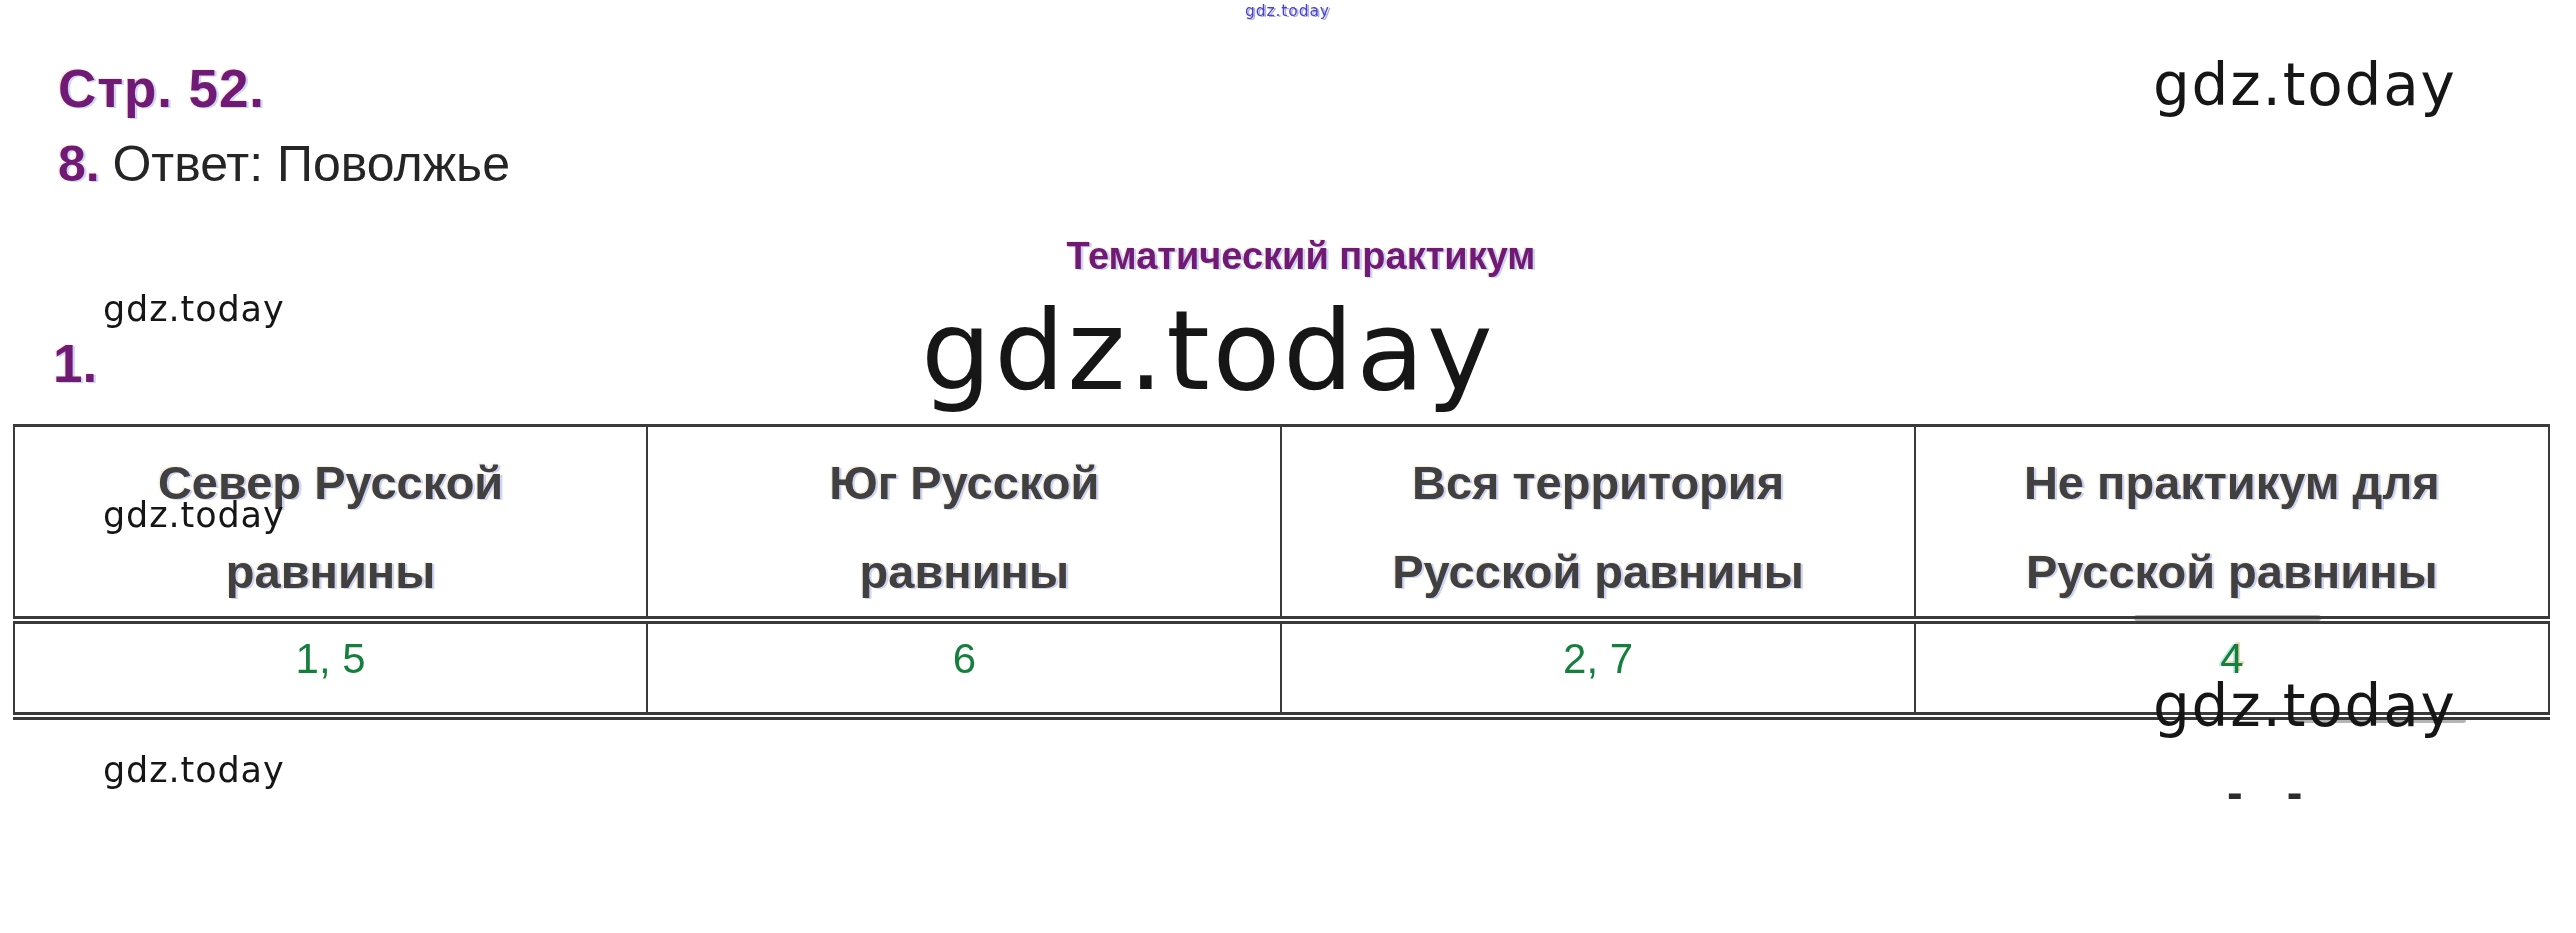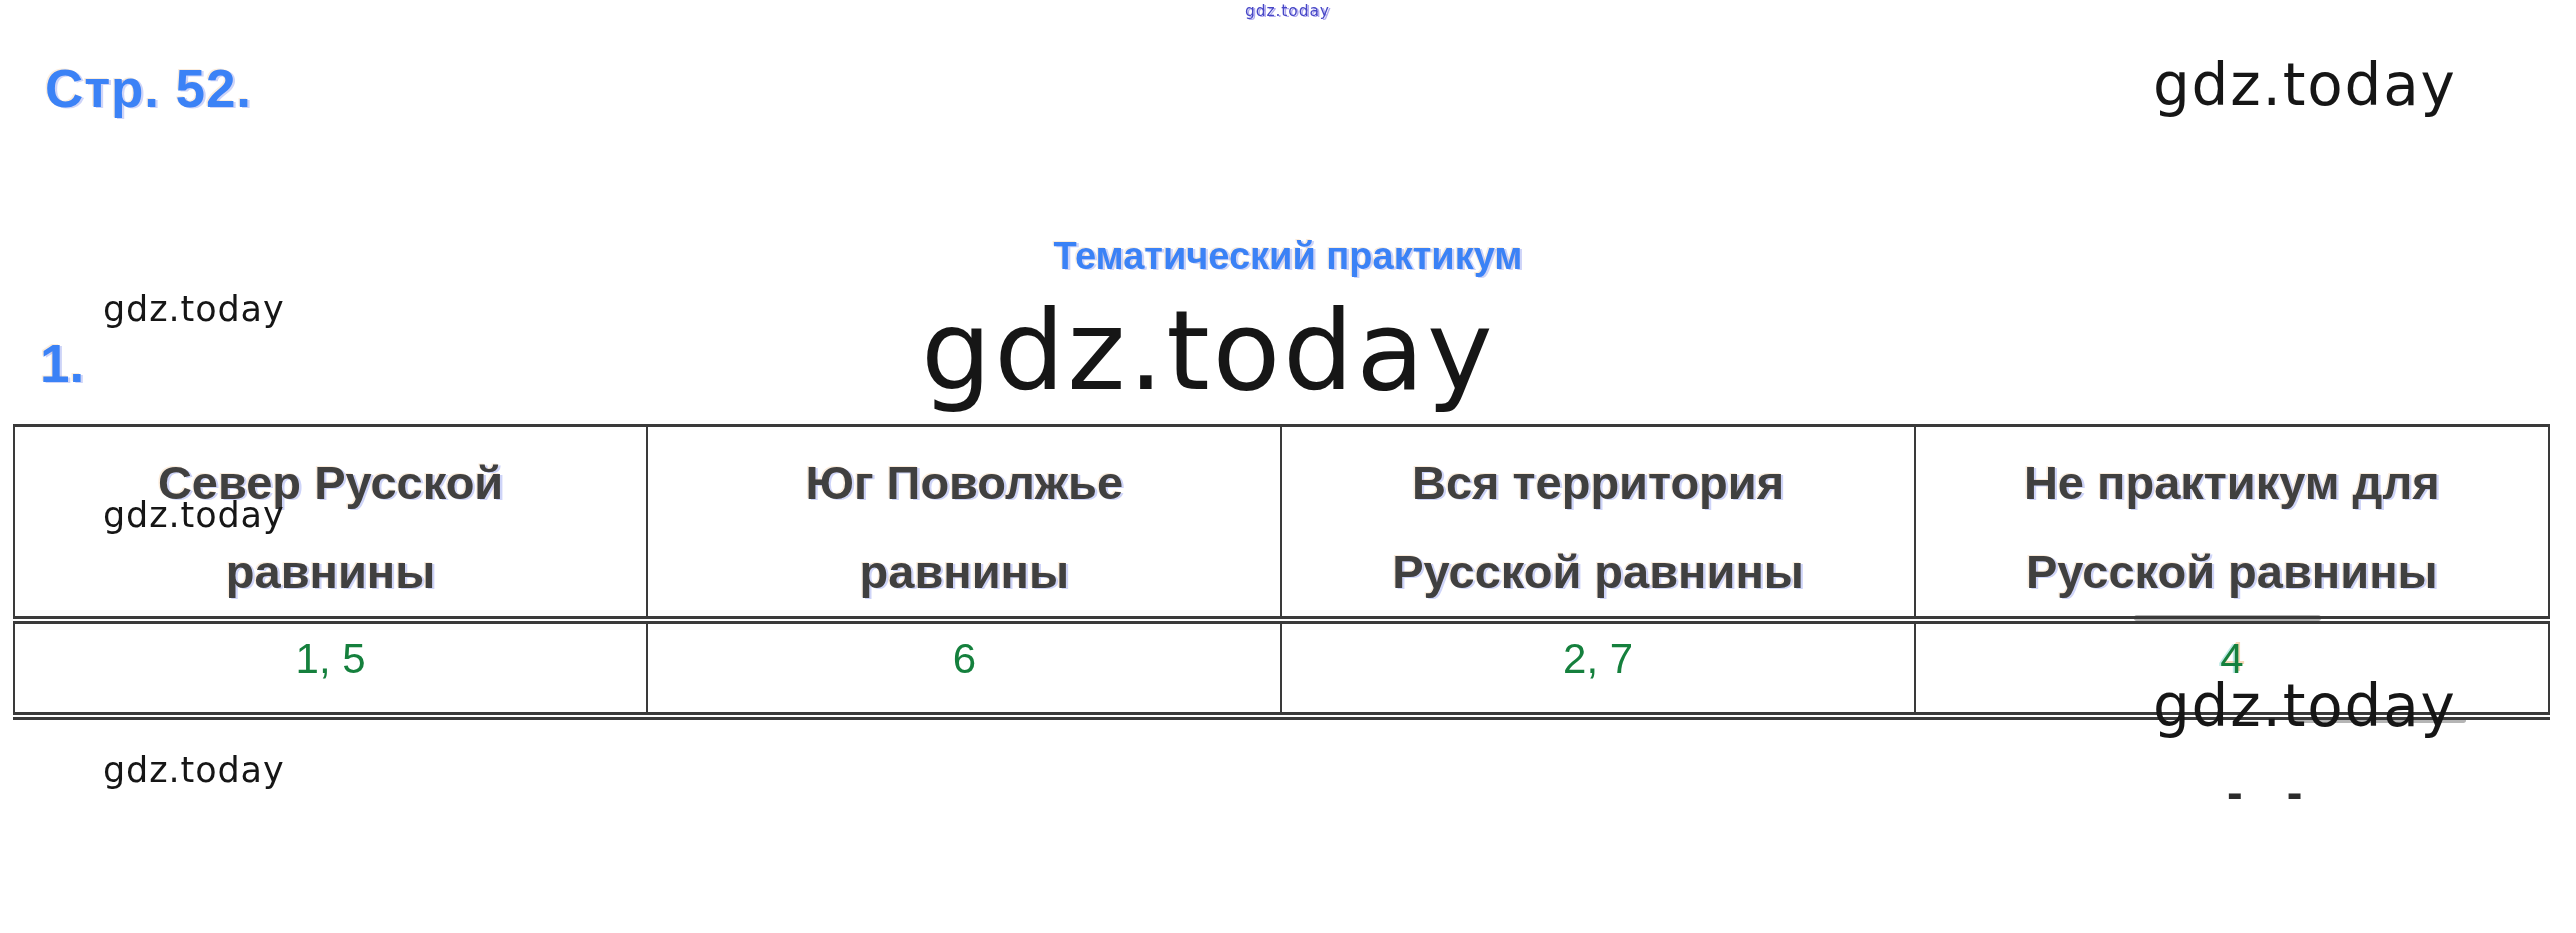"Стр. 52." .doc-bold { color: #3b82f6 -> #701a75; margin-left: none -> 13px }
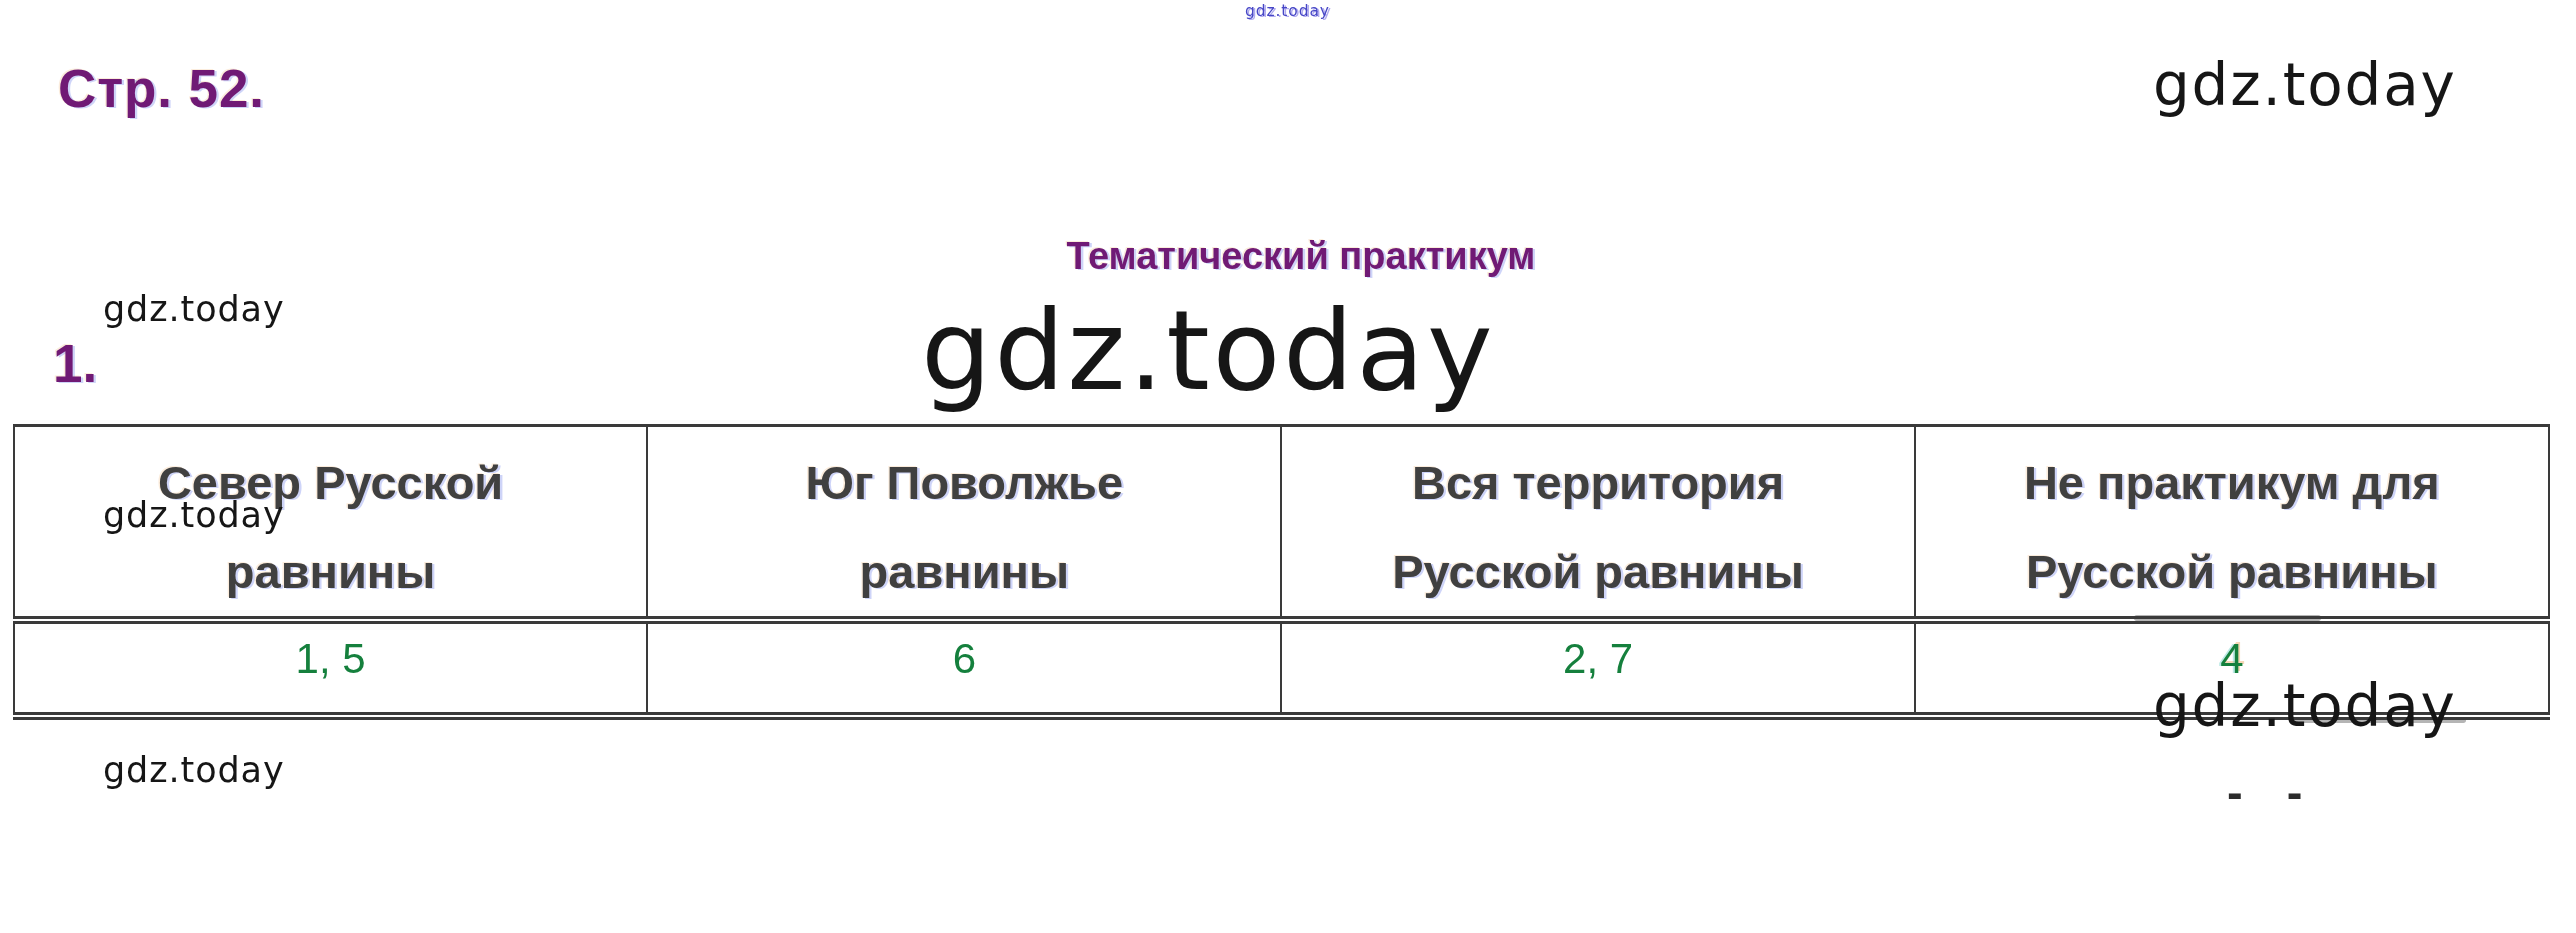"8. Ответ: Поволжье" div.answer-line { html: none -> <div> <span>8.</span><span>Ответ: Поволжье</span> </div> }
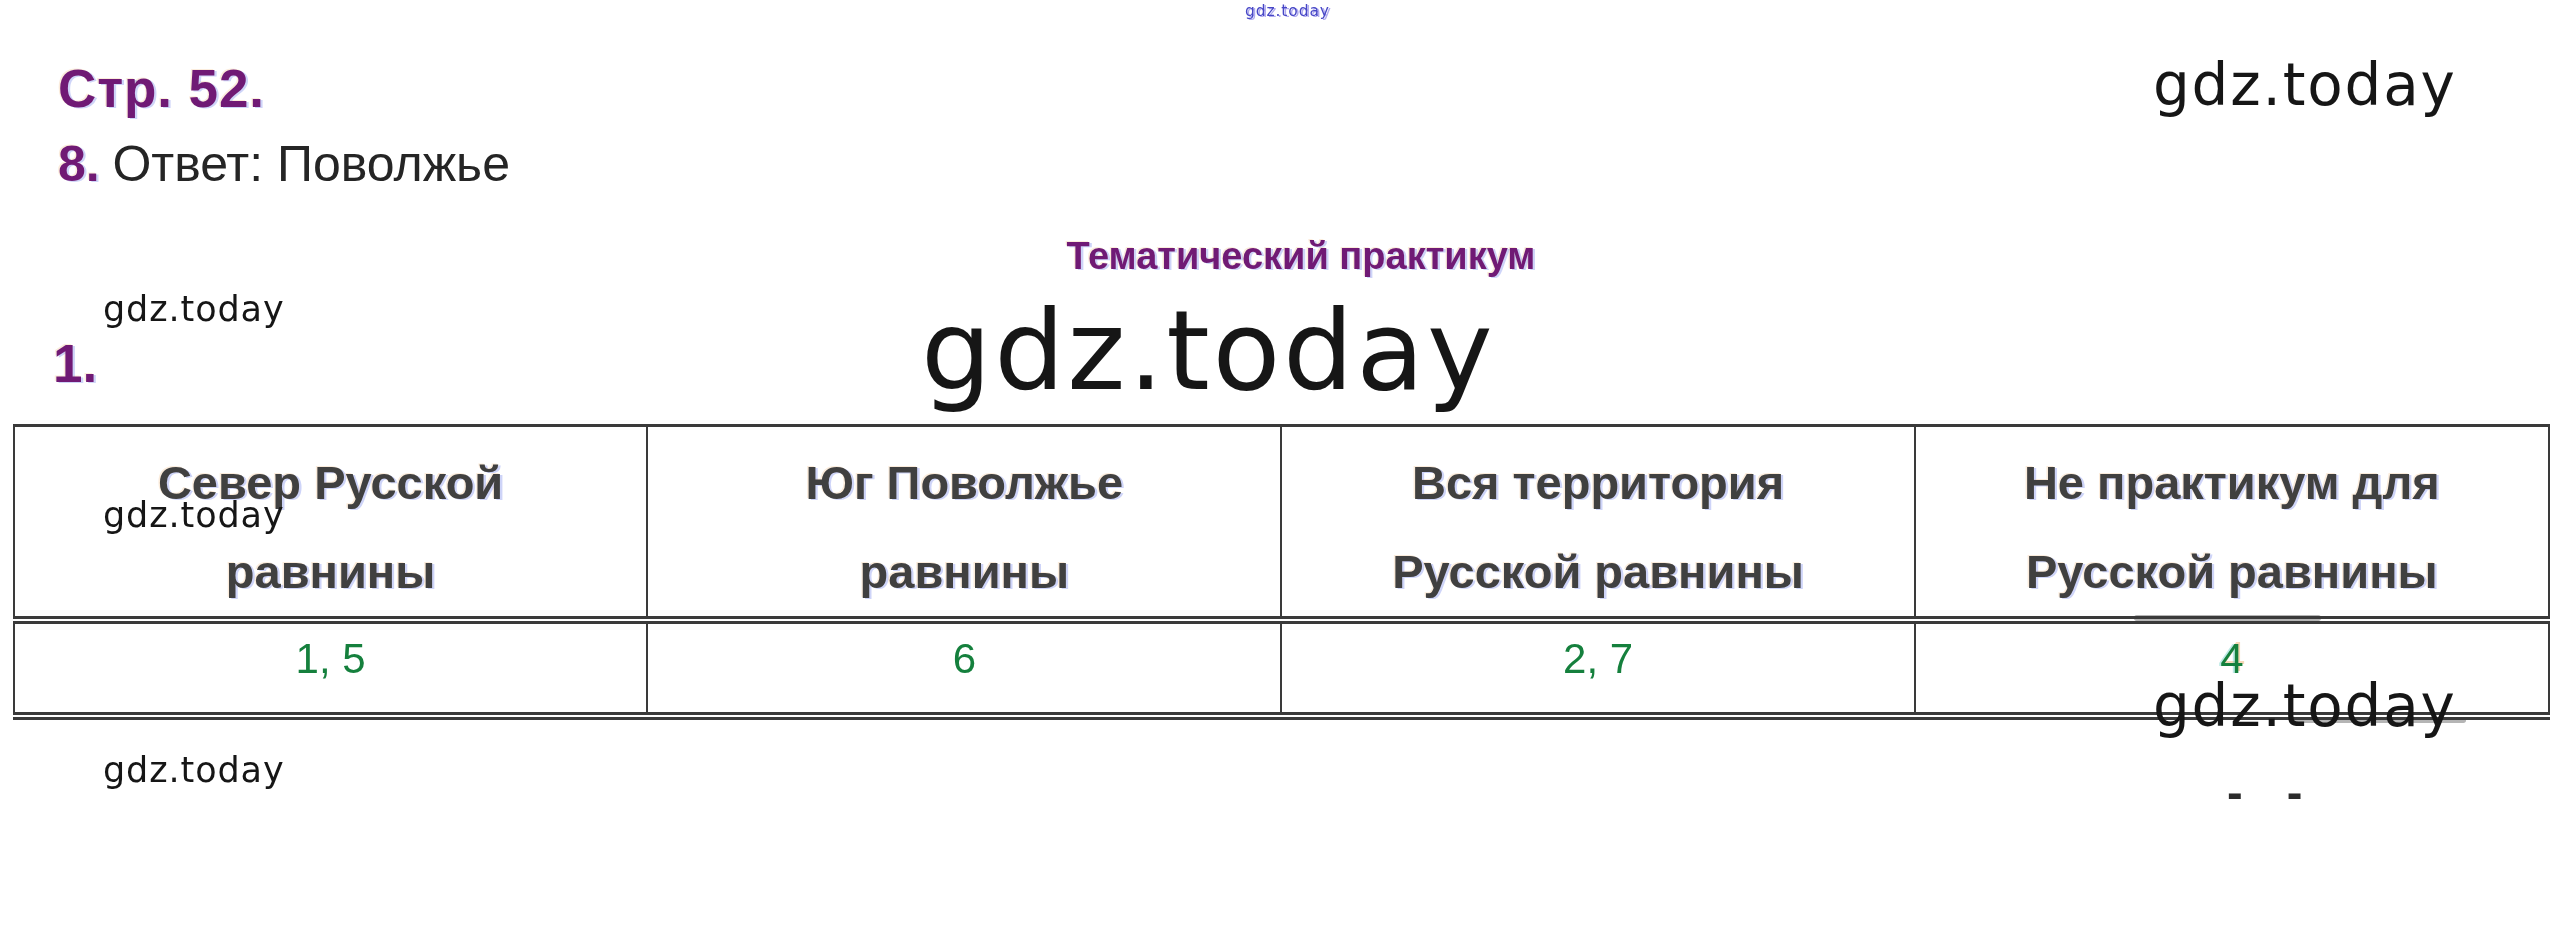"Юг Поволжье" div { text: Поволжье -> Русской }
